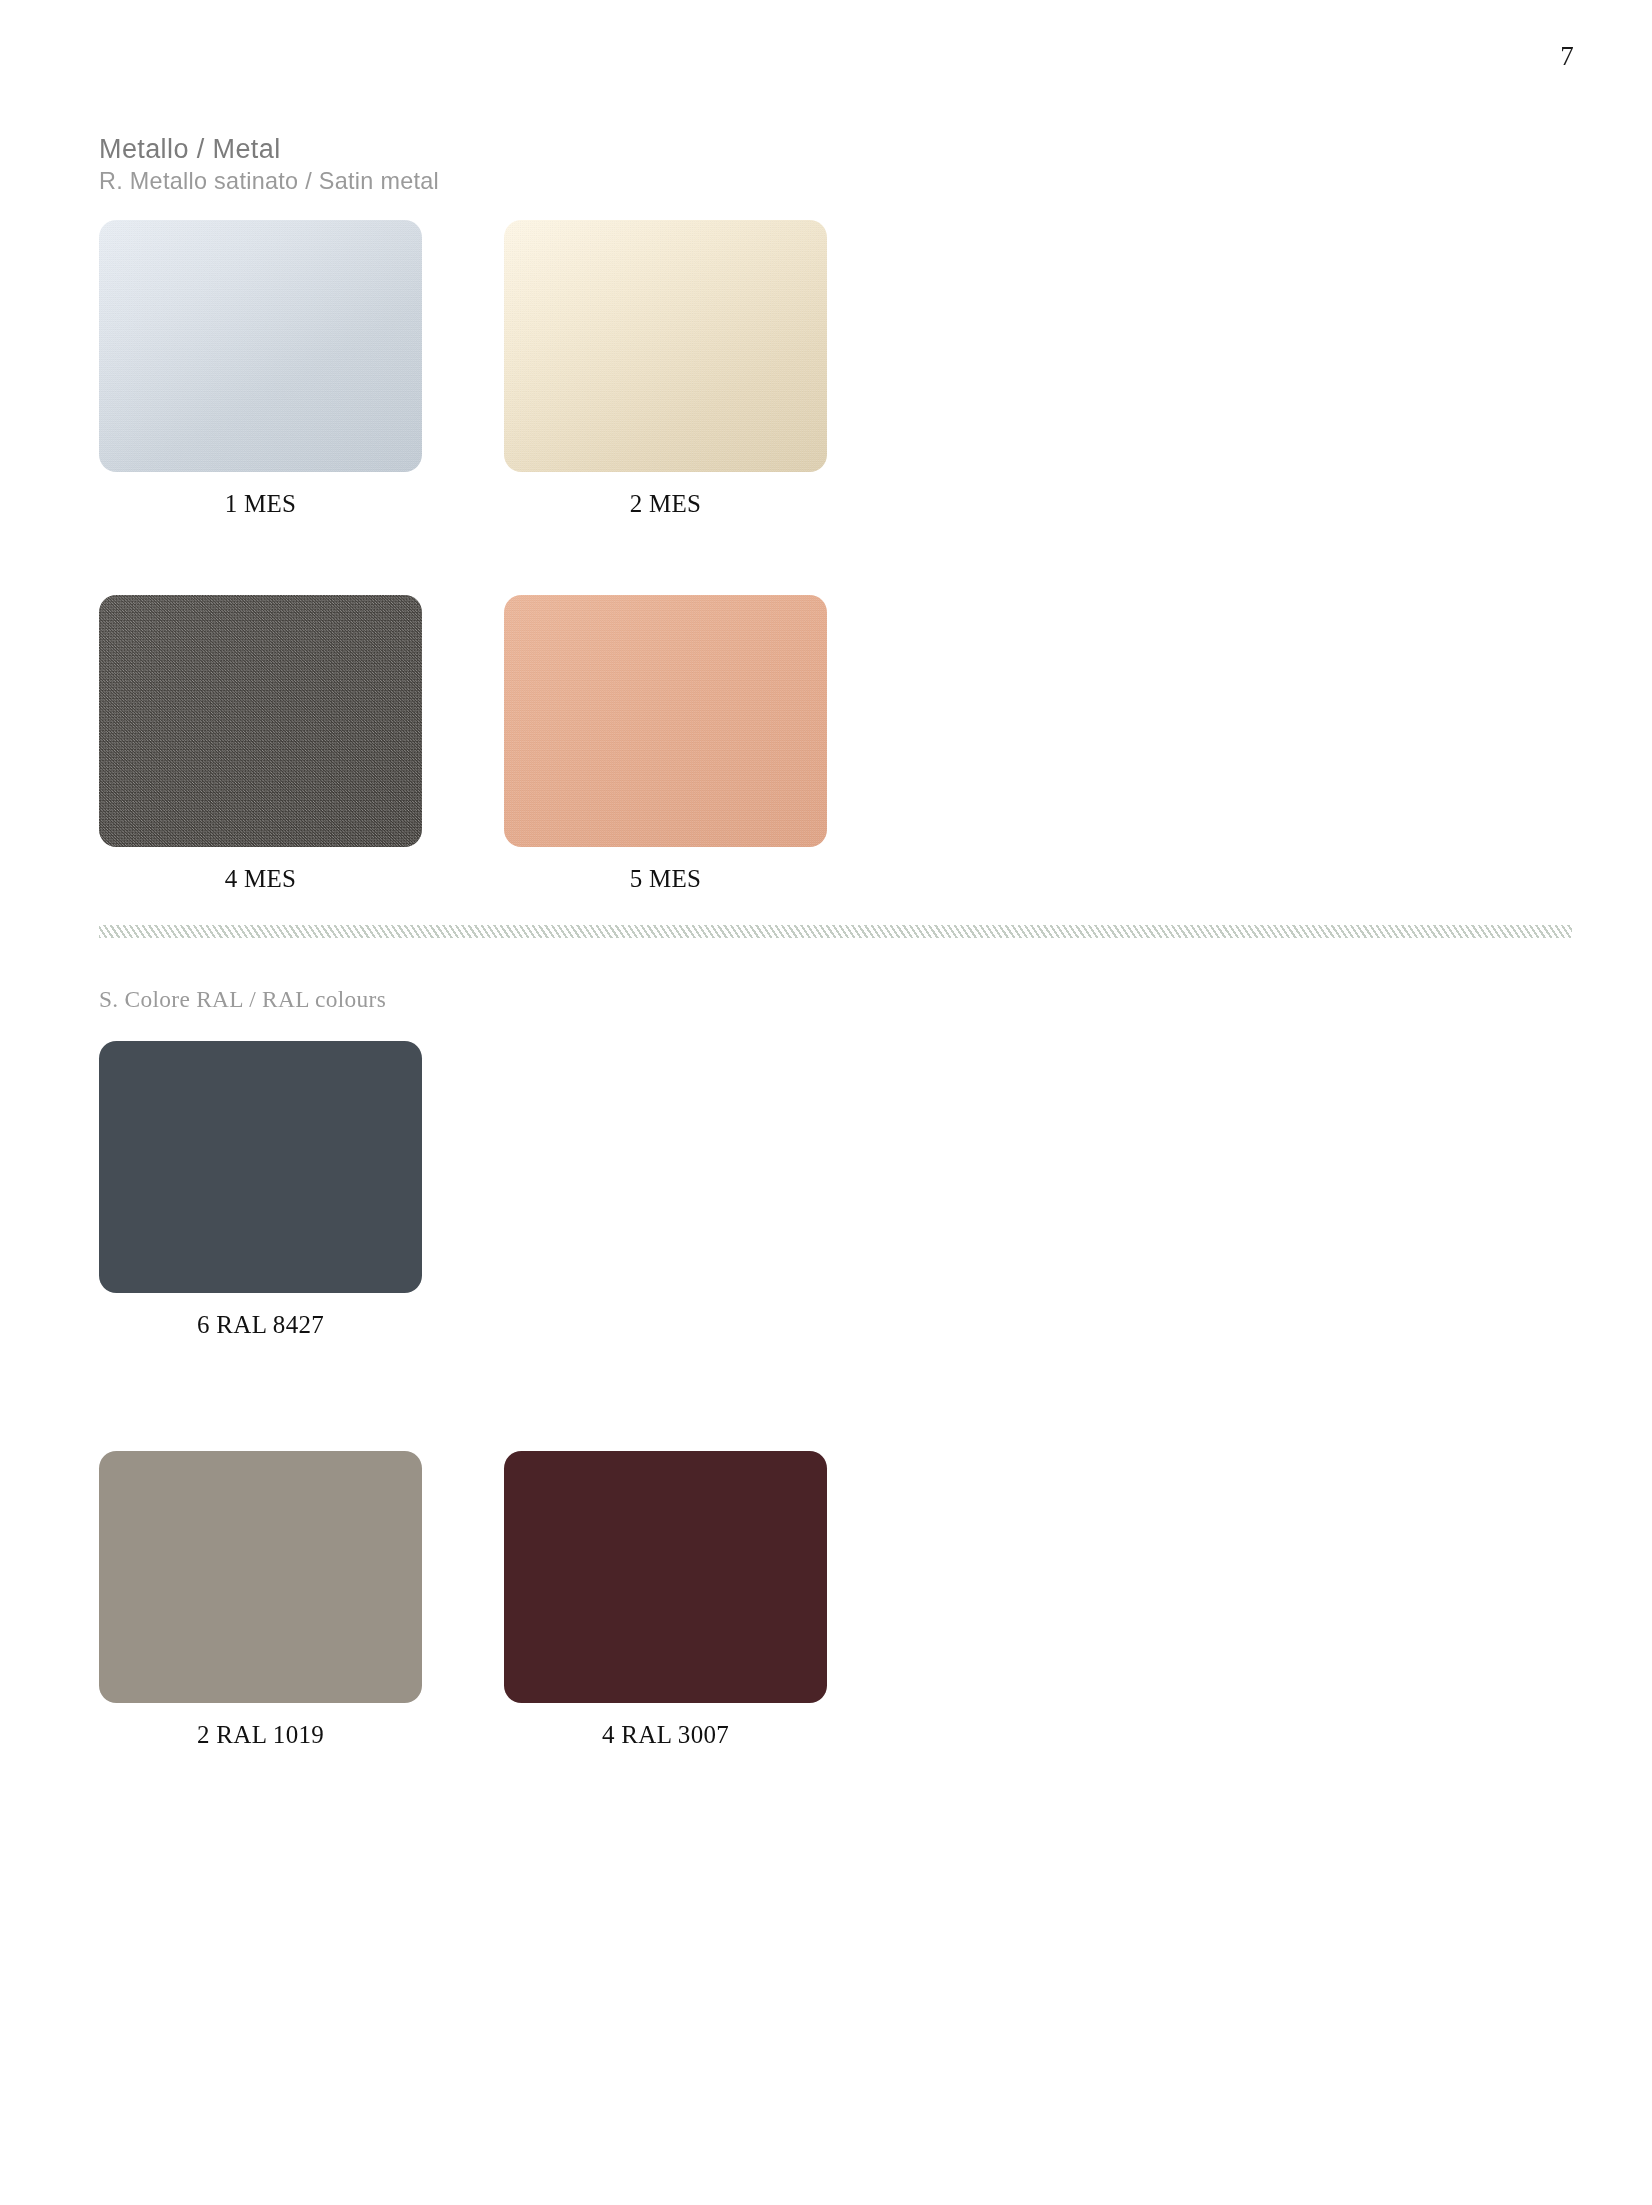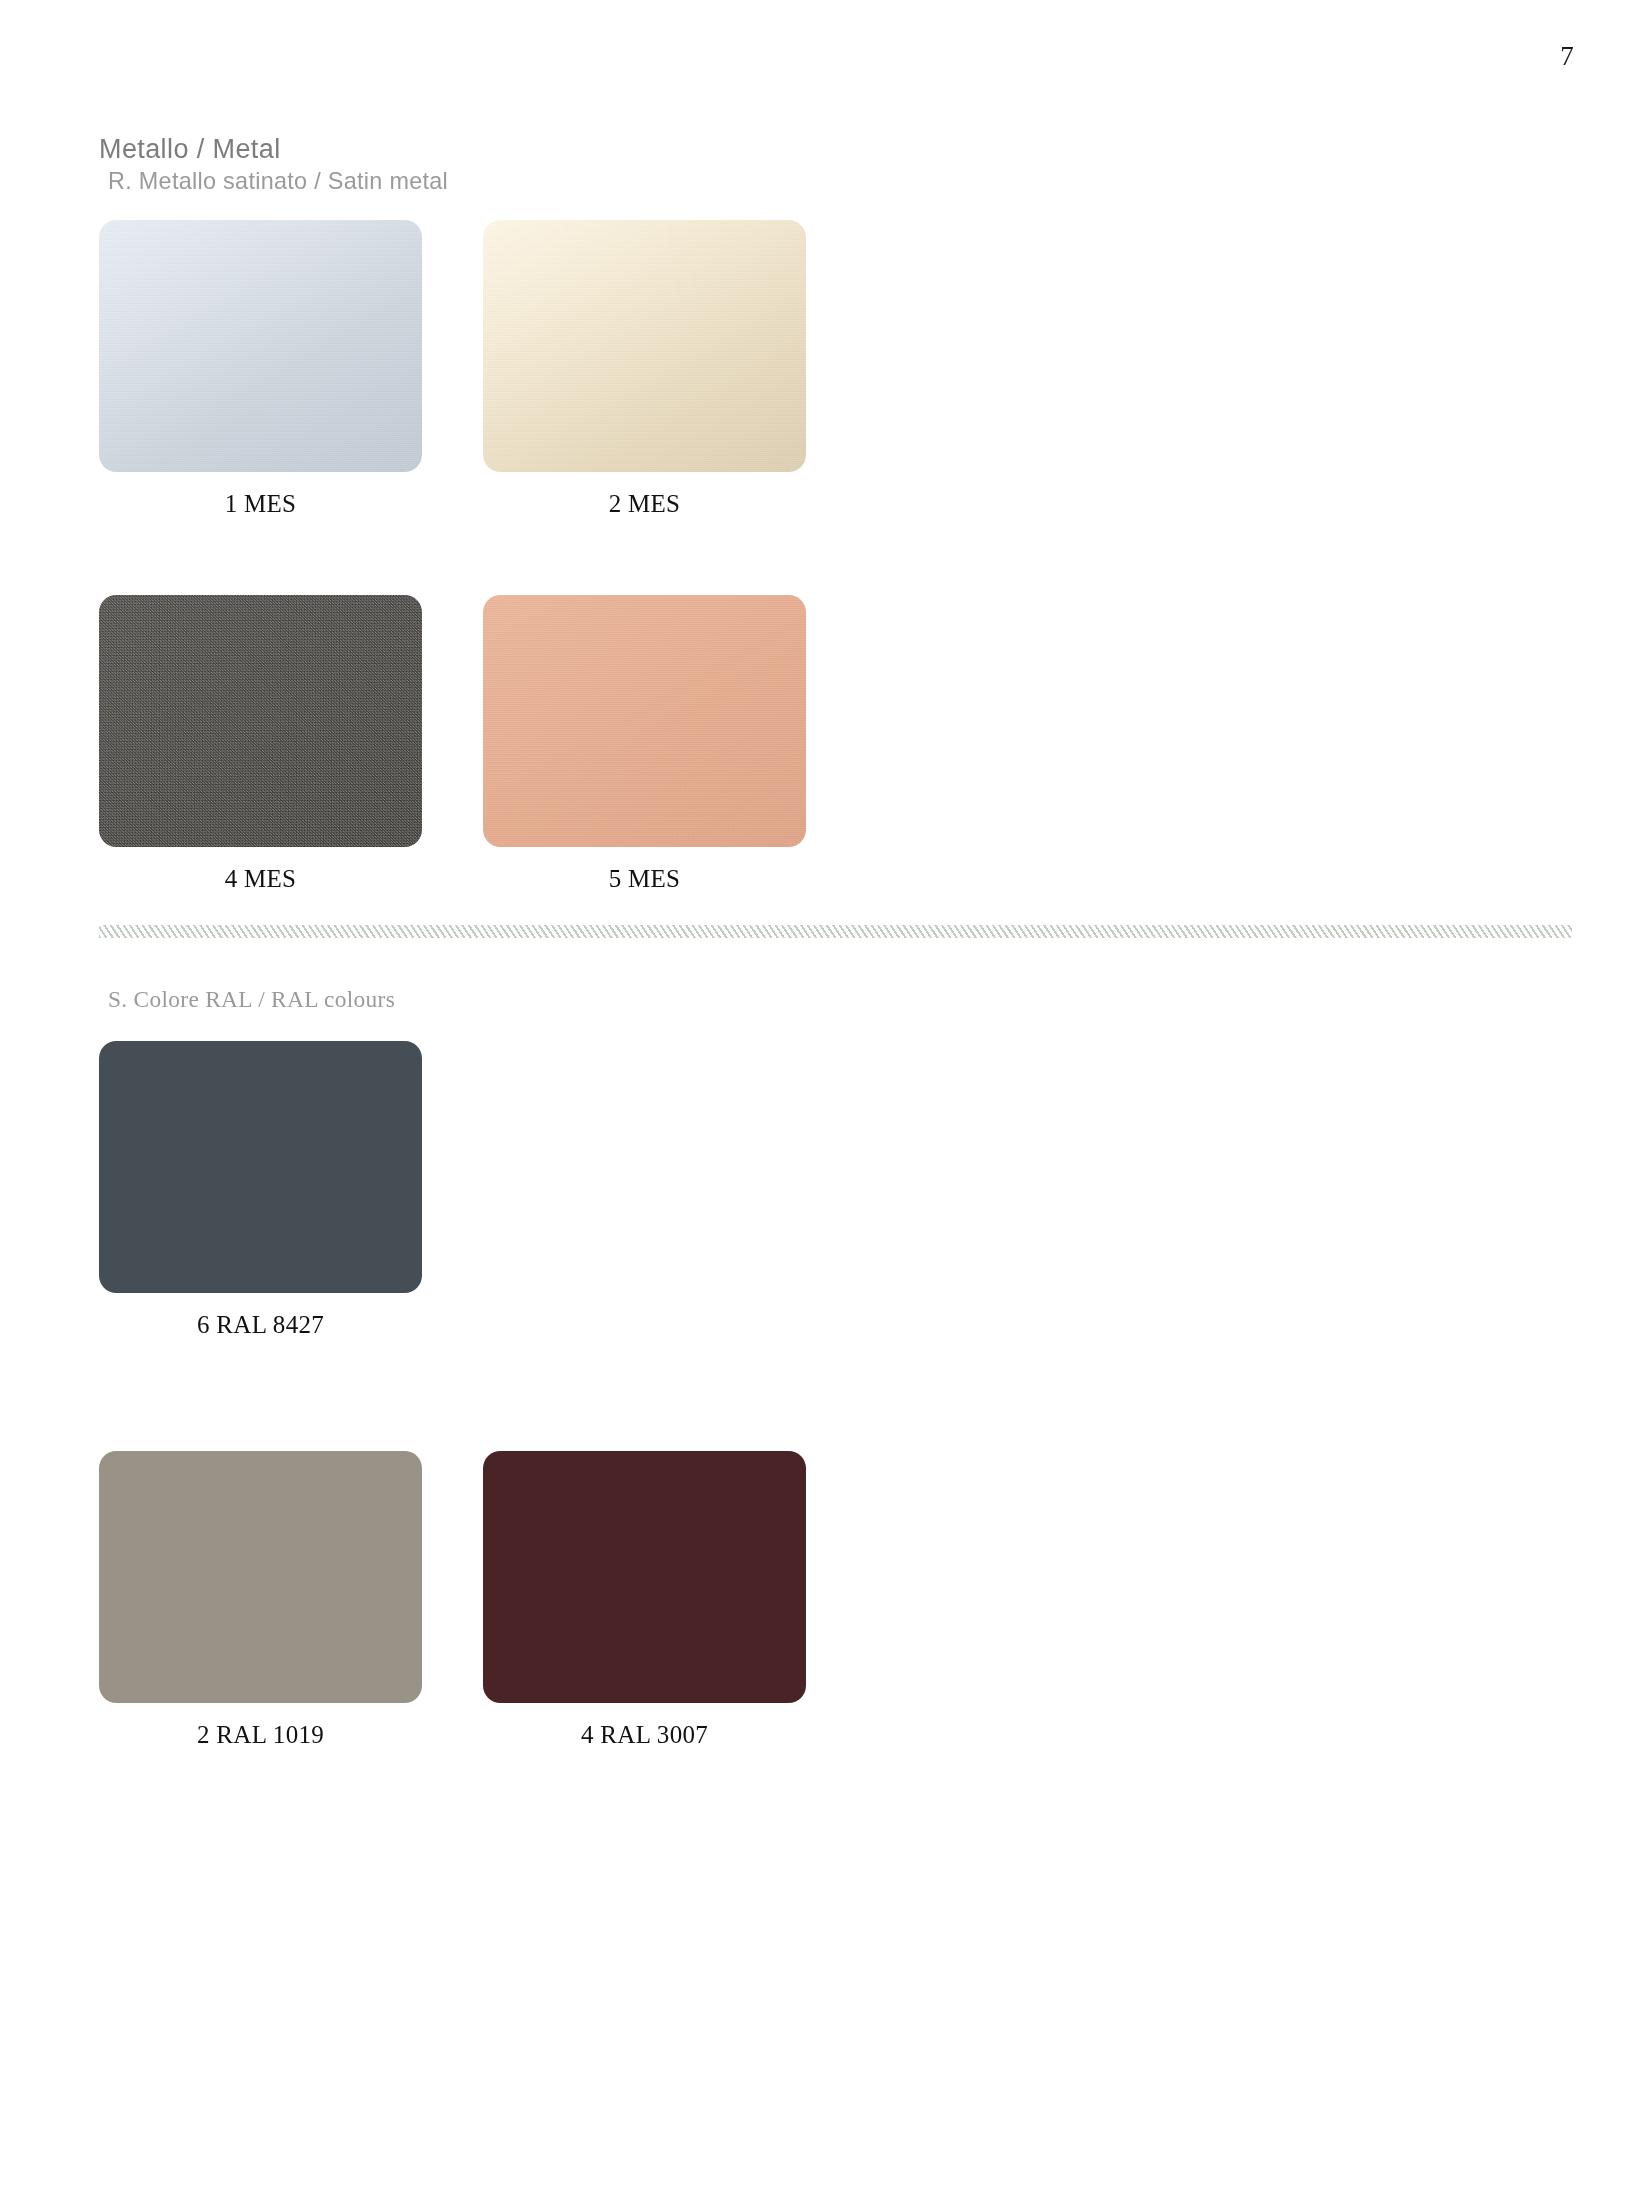"R. Metallo satinato / Satin" .subsection-title { margin-left: 9px -> none }
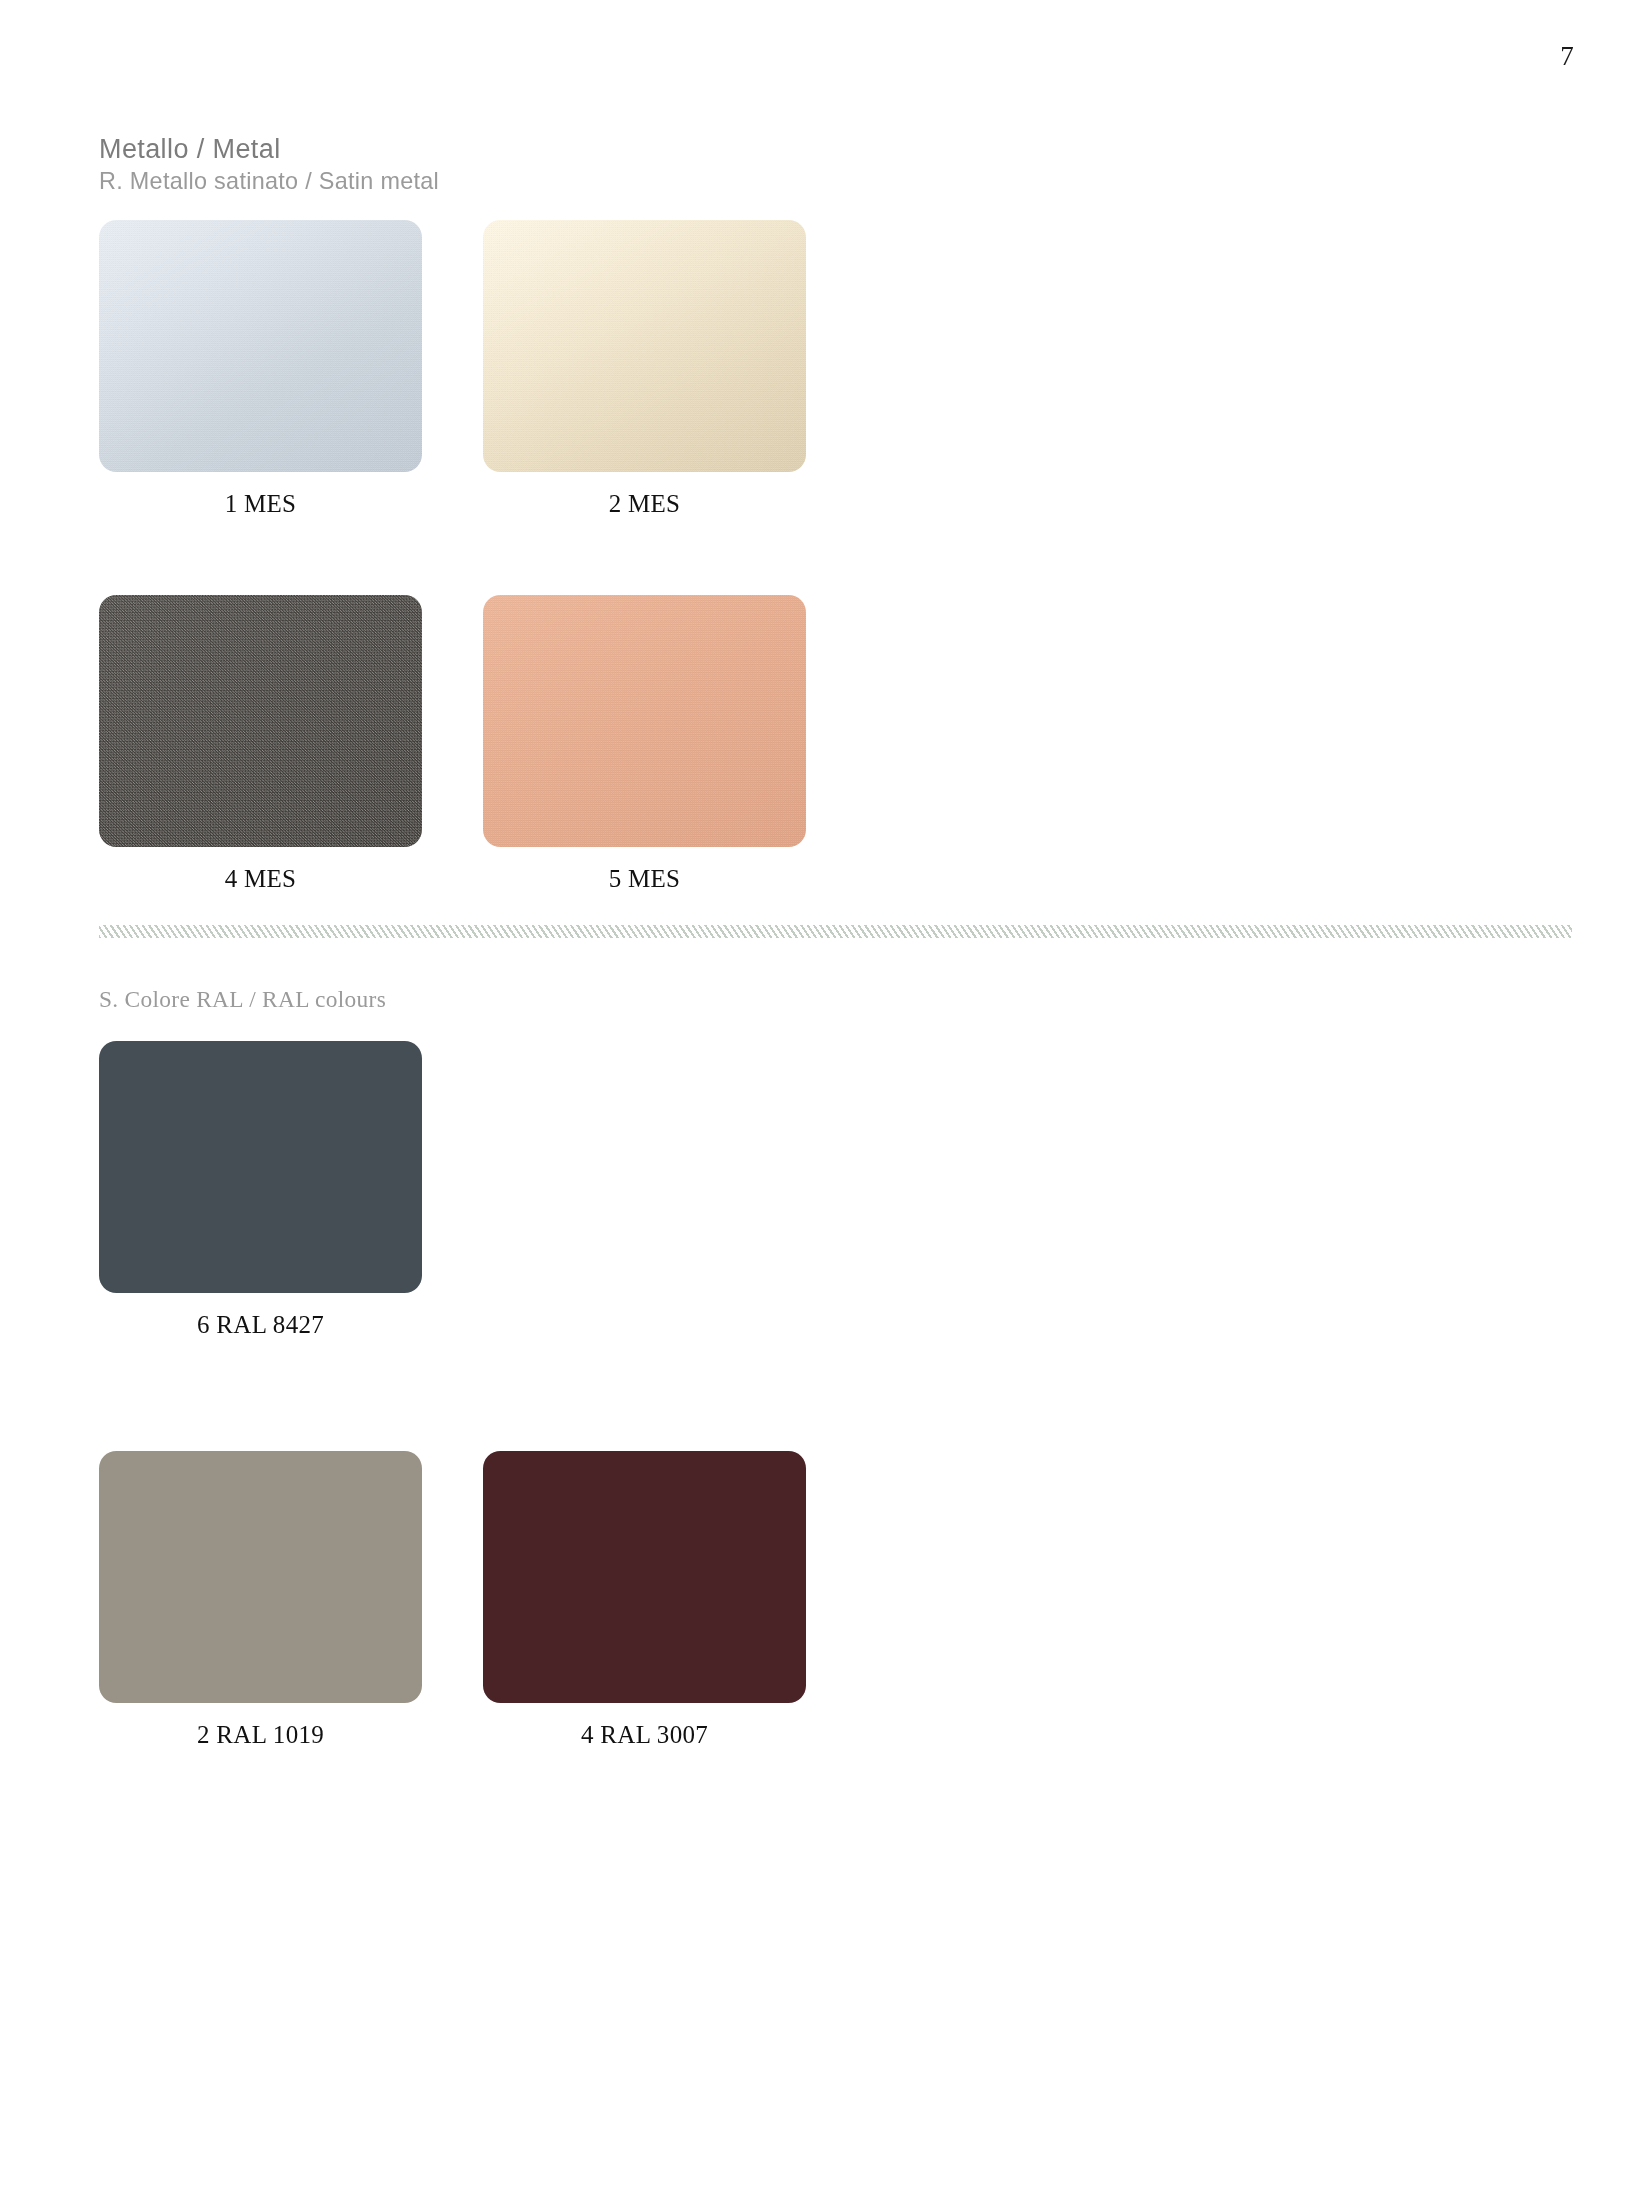"1 MES" .swatch-grid { column-gap: 61px -> 82px }
